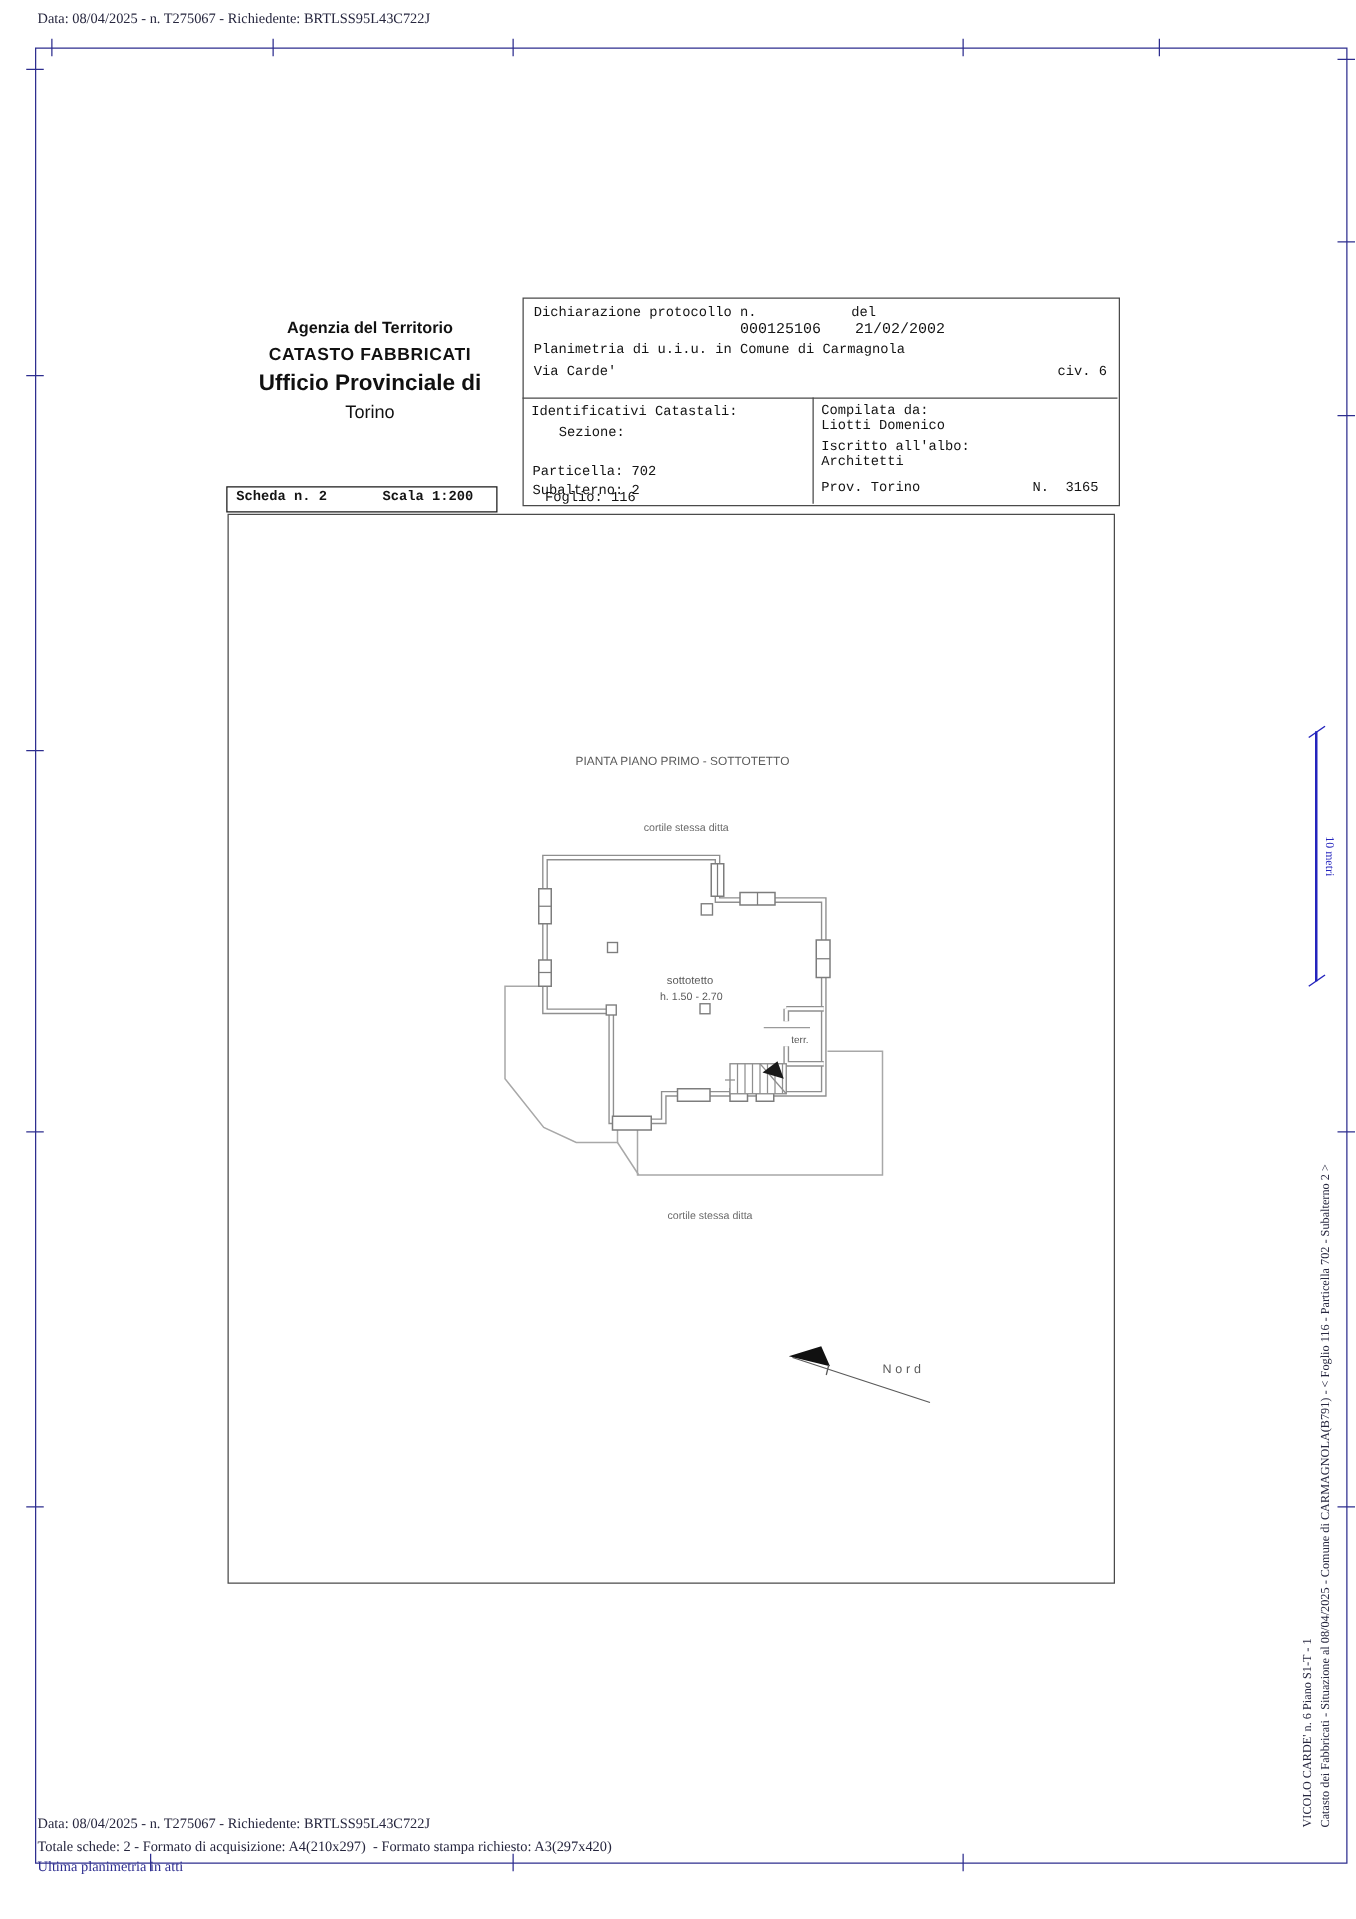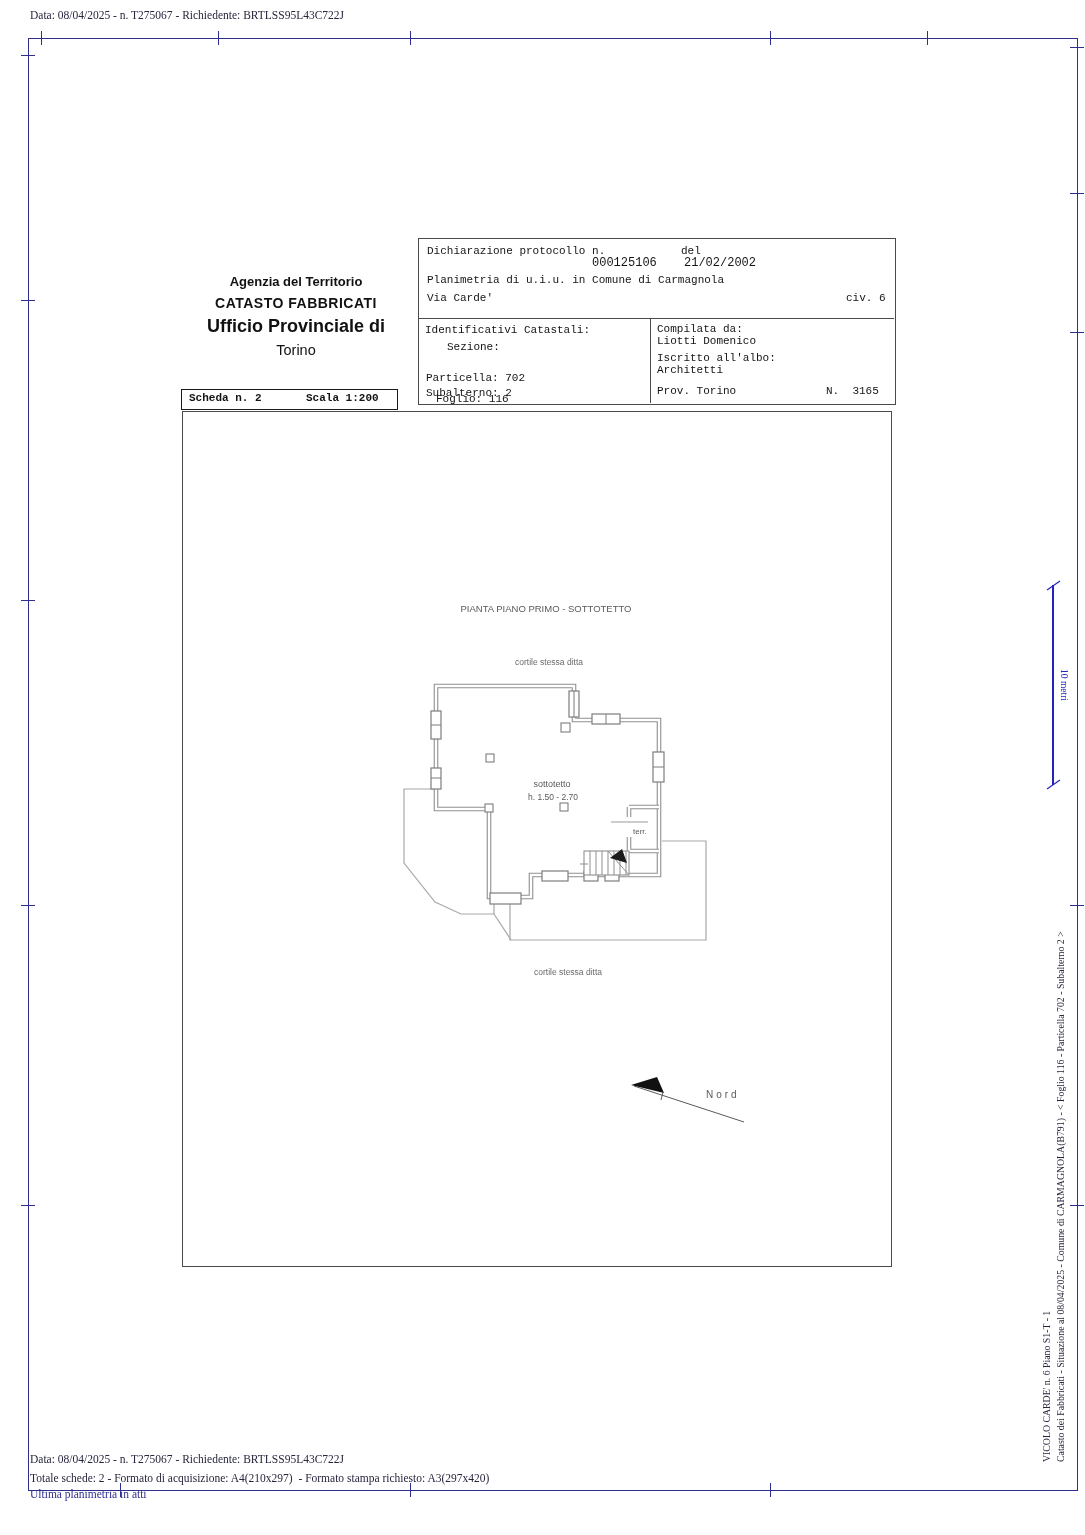"Agenzia del Territorio" .agency { top: 274px -> 254px }
